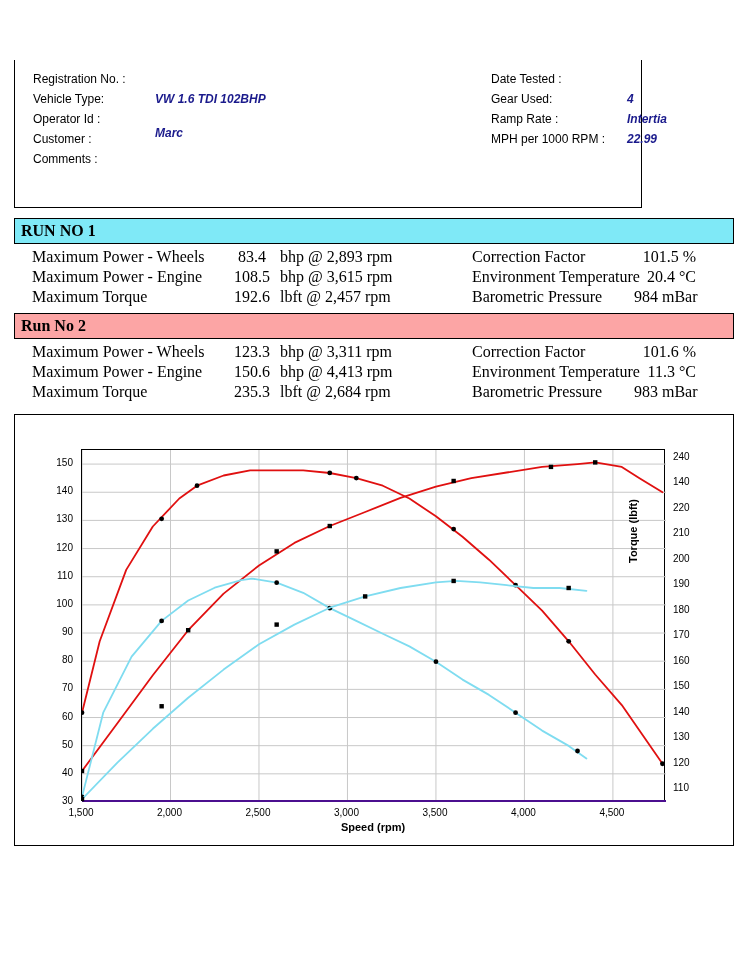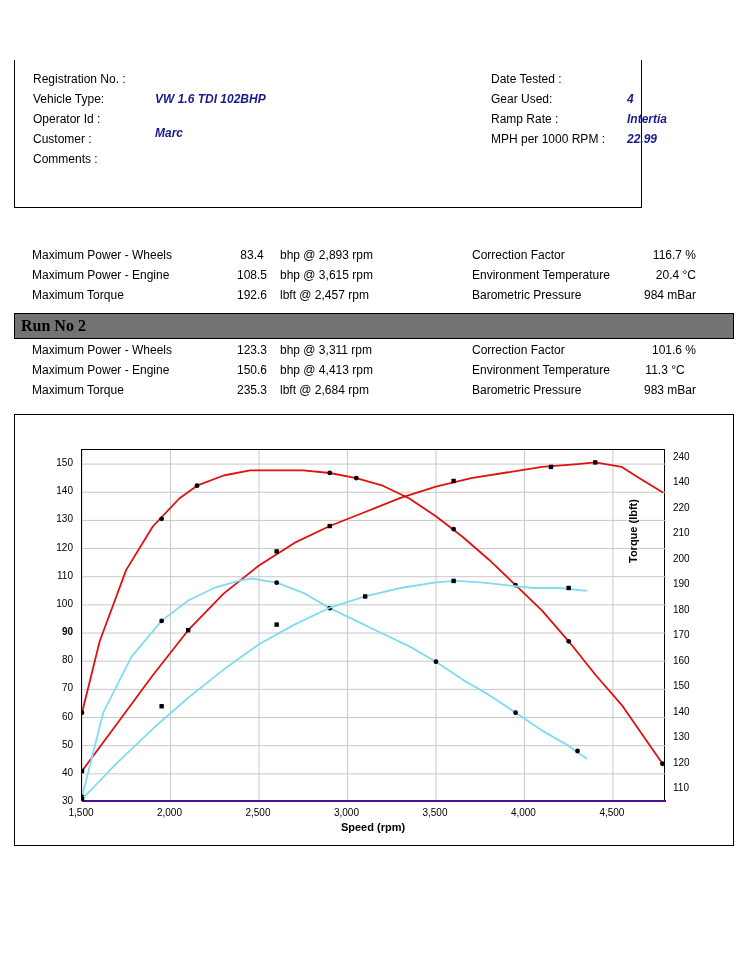"RUN NO 1" div.run-bar { html: none -> <div> <div>RUN NO 1</div> </div> }
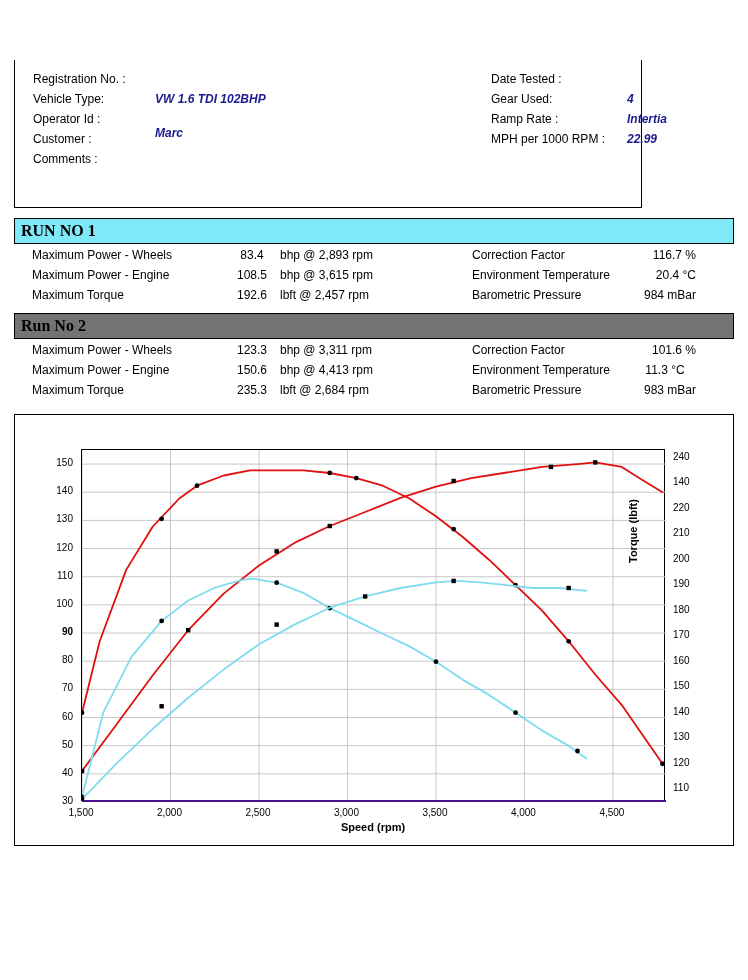"Maximum Power - Wheels" .rd-line { font-family: none -> Liberation Serif, serif; font-size: 12px -> 16px }
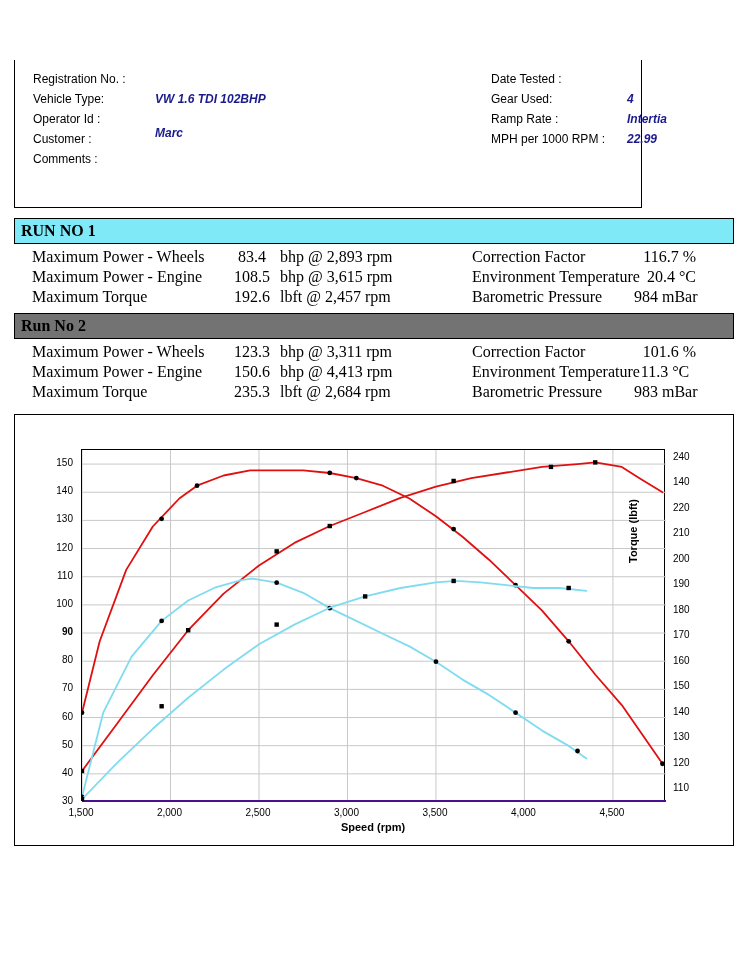"116.7 %" div.rd-line { text: 116.7 -> 101.5 }
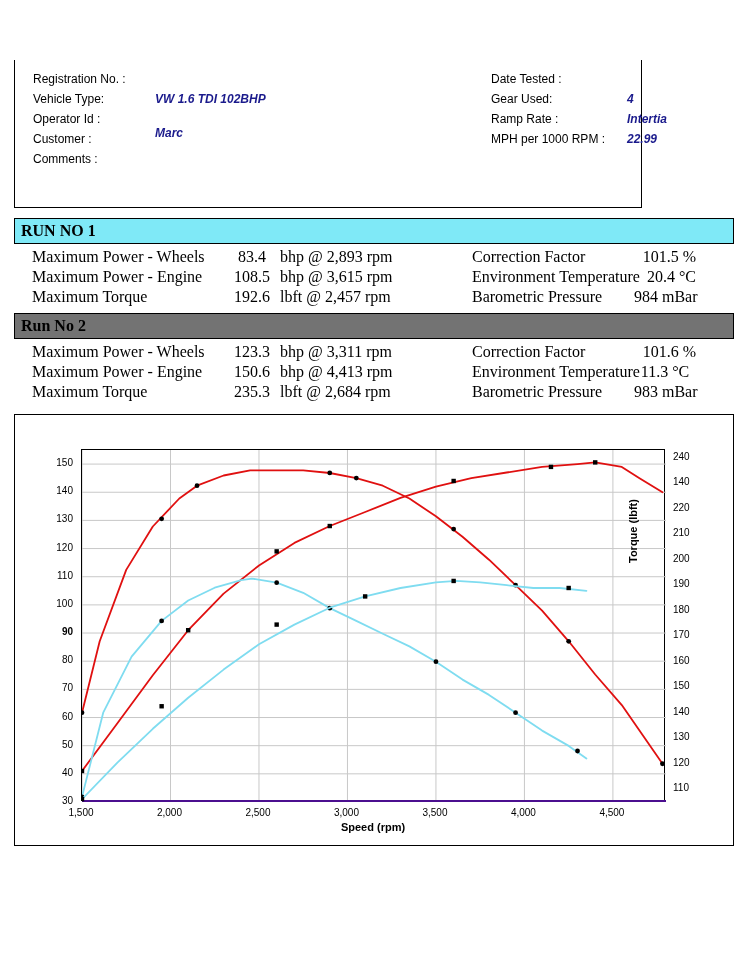"Run No 2" .run2 { background: #737373 -> #fca5a5 }
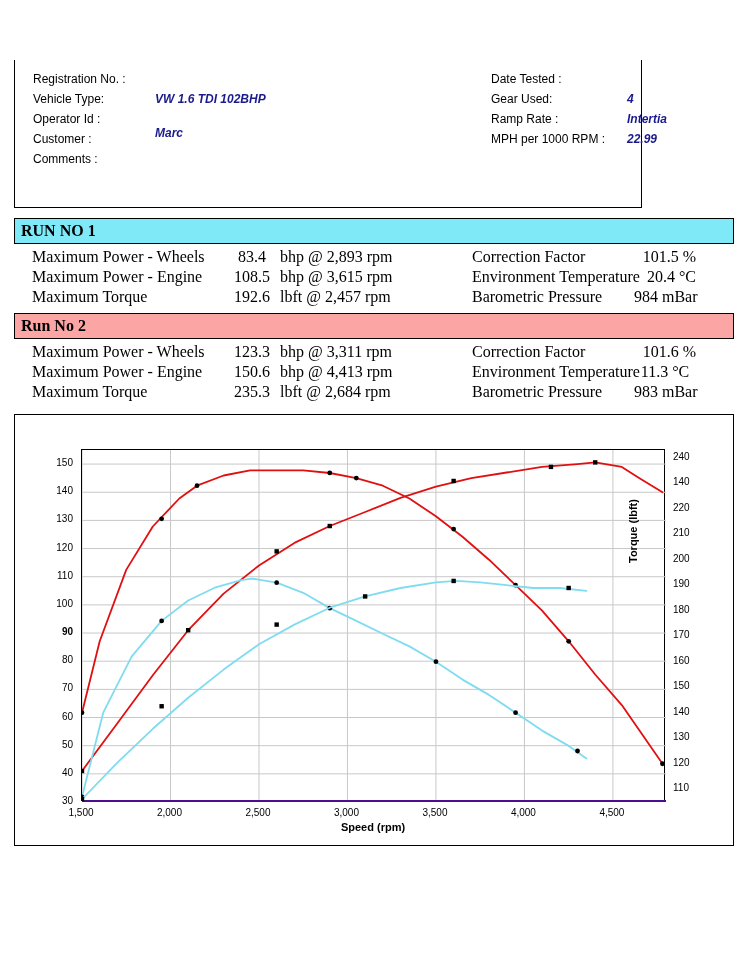"11.3 °C" div.rd-line { text-align: center -> none }
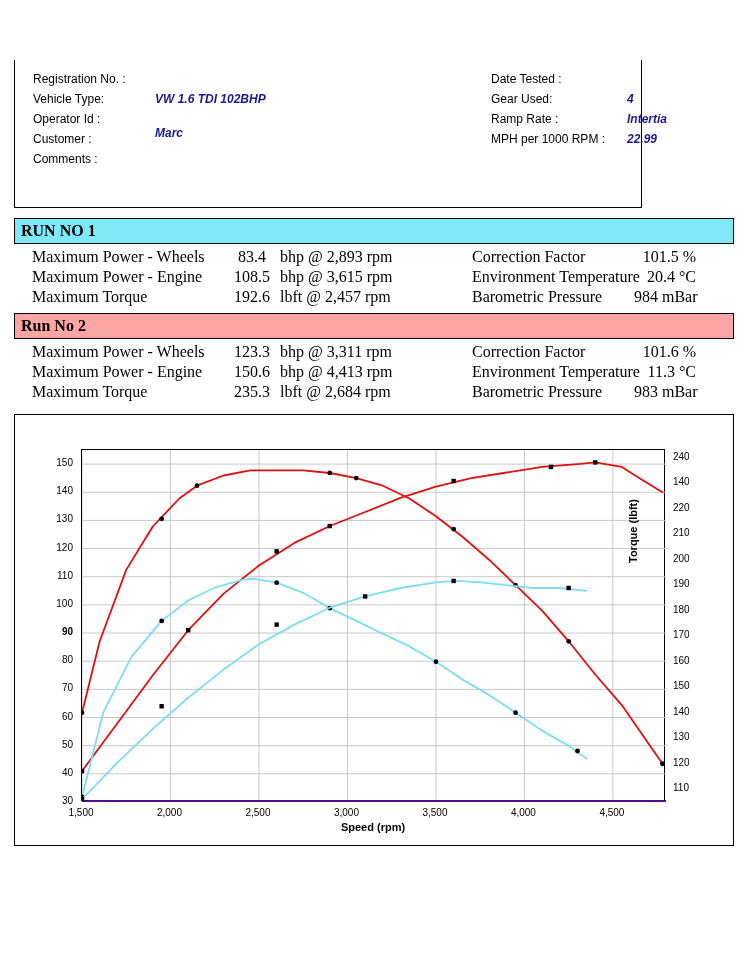"90" div.tick-l { font-weight: bold -> none }
